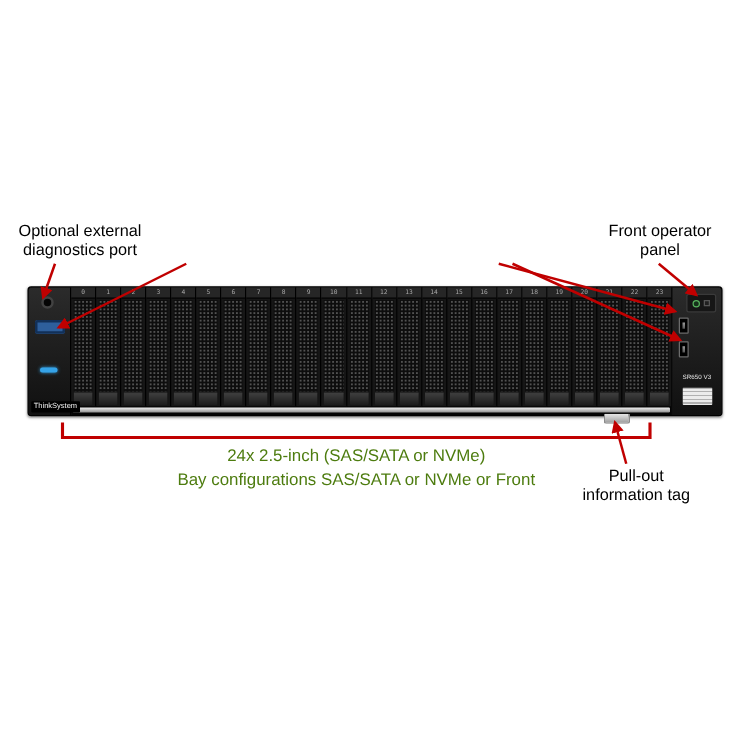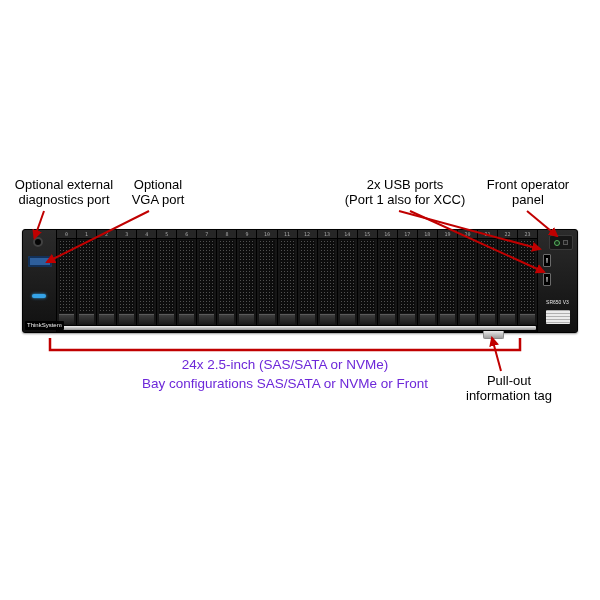"Optional" div.label { html: <div>Optional VGA port</div> -> none }
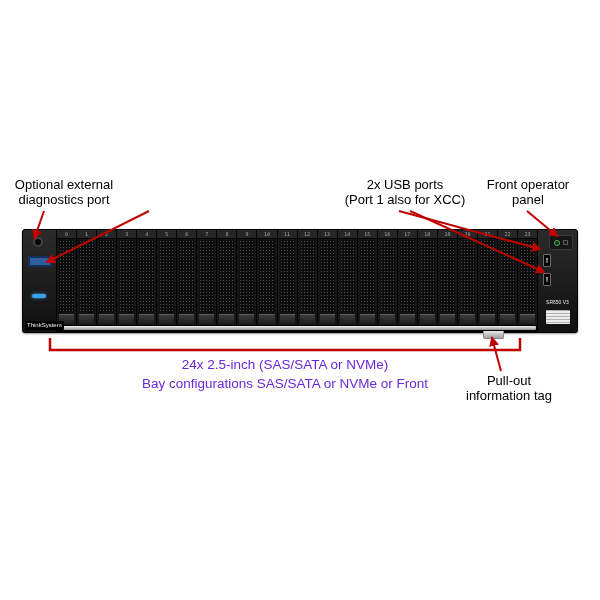"2x USB ports" div.label { html: <div>2x USB ports (Port 1 also for XCC)</div> -> none }
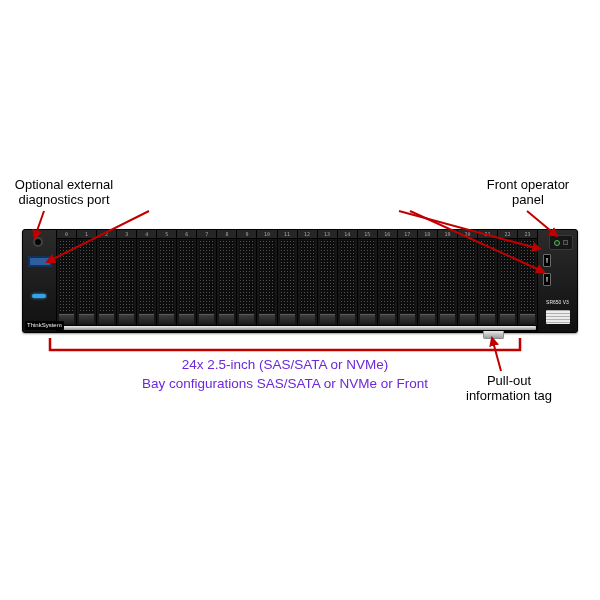"24x 2.5-inch (SAS/SATA or NVMe)" .caption { color: #6d28d9 -> #4d7c0f }
